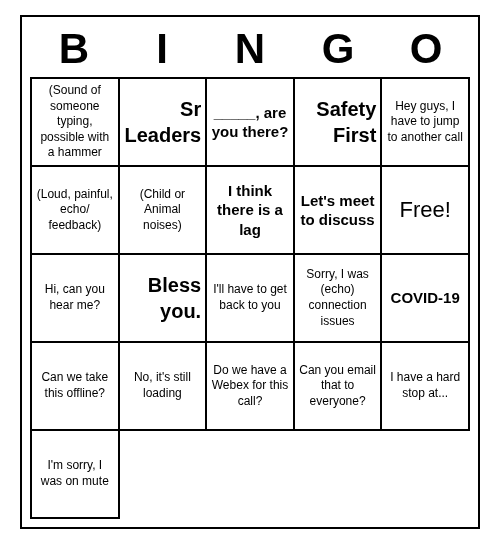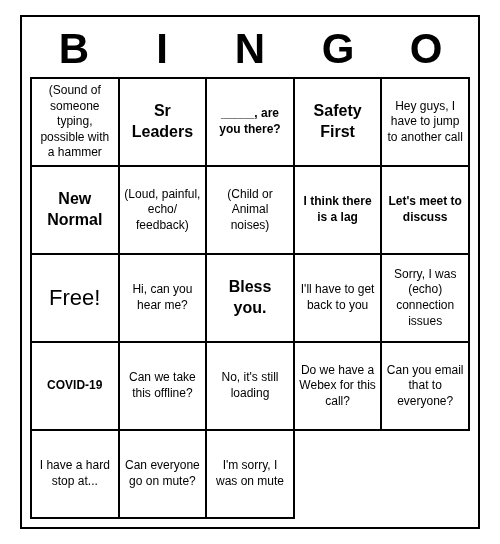"Sr Leaders" .bingo-cell.large-text { font-size: 16px -> 20px; text-align: none -> right }
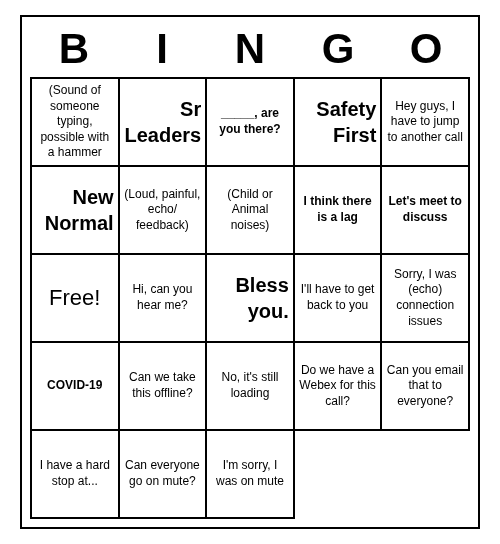"_____, are you there?" .bingo-cell.medium-text { font-size: 12px -> 15px }
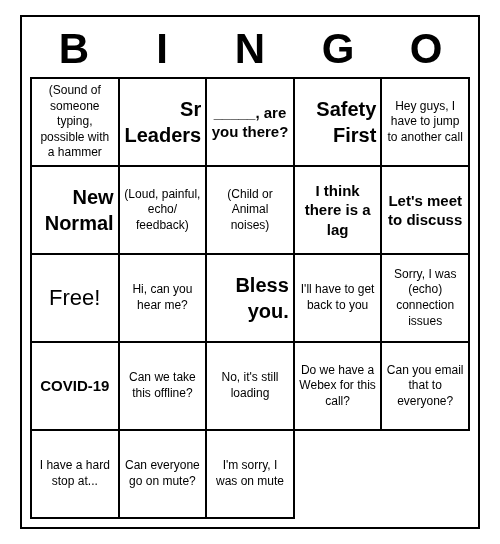"New Normal" div.bingo-cell { html: <div>New Normal</div> -> none }
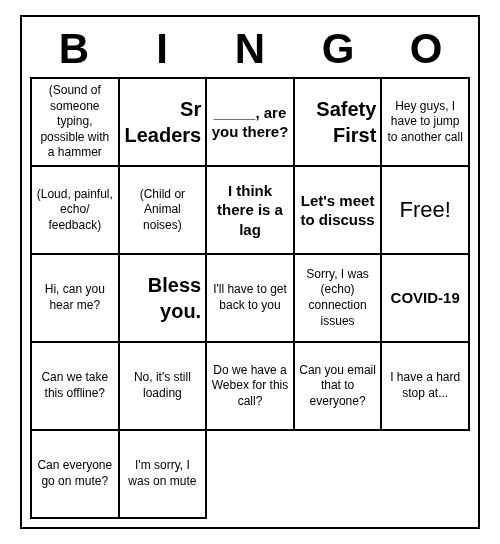"Can everyone go on mute?" div.bingo-cell { html: <div>Can everyone go on mute?</div> -> none }
